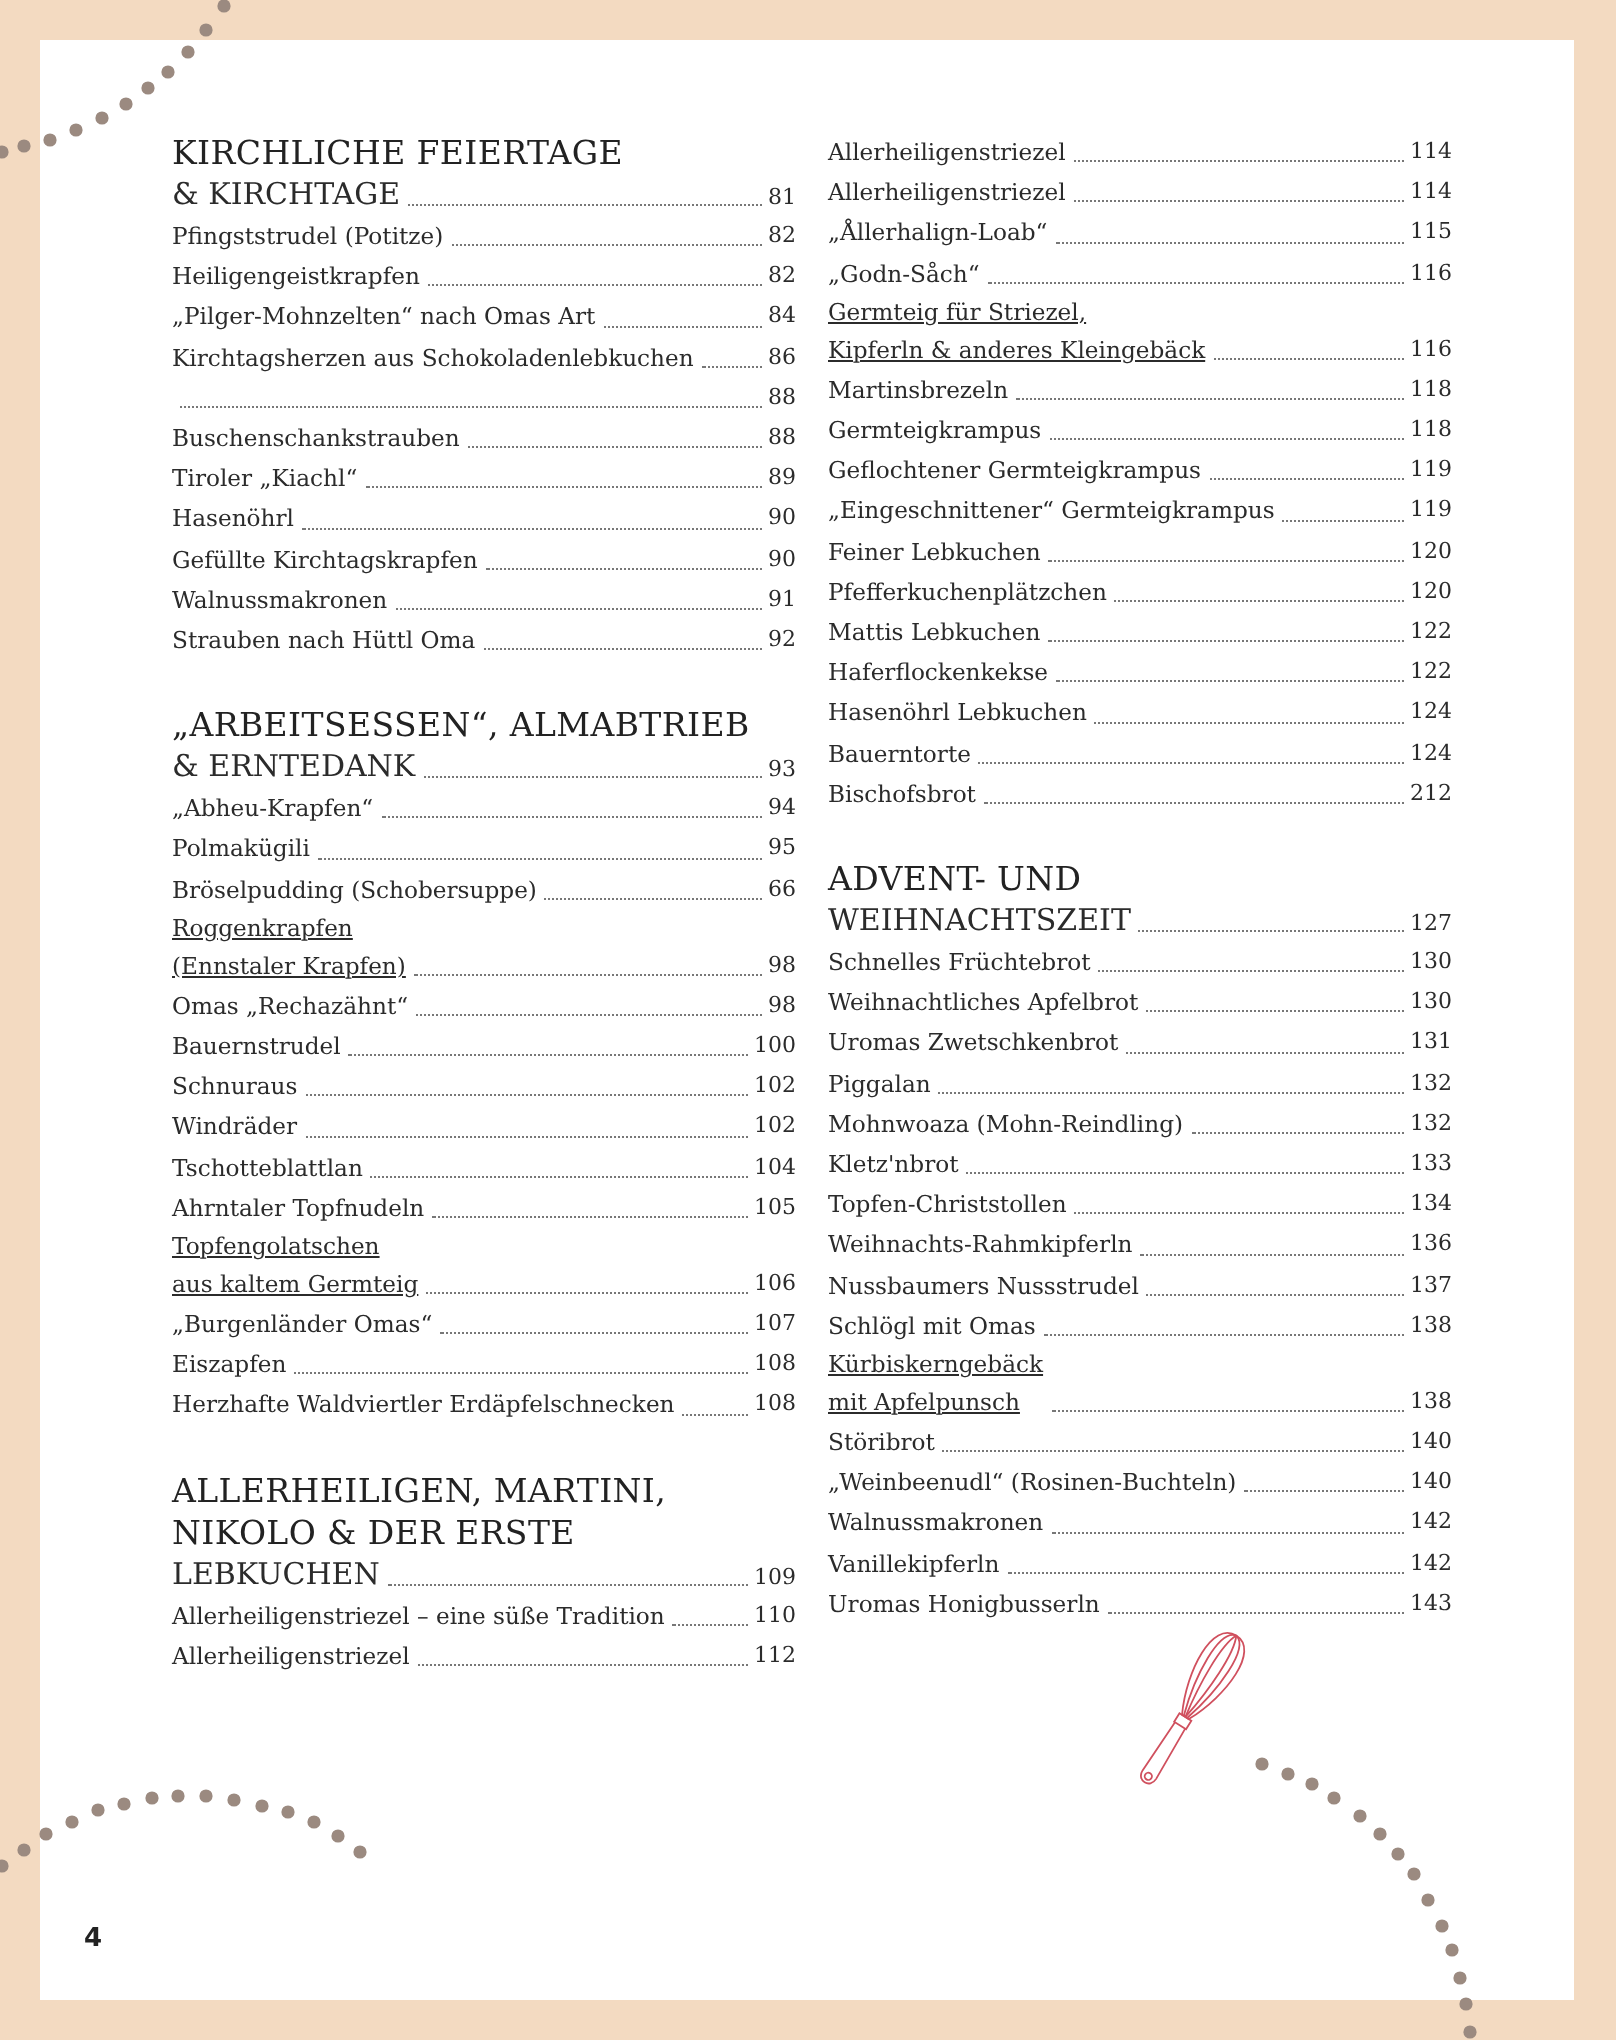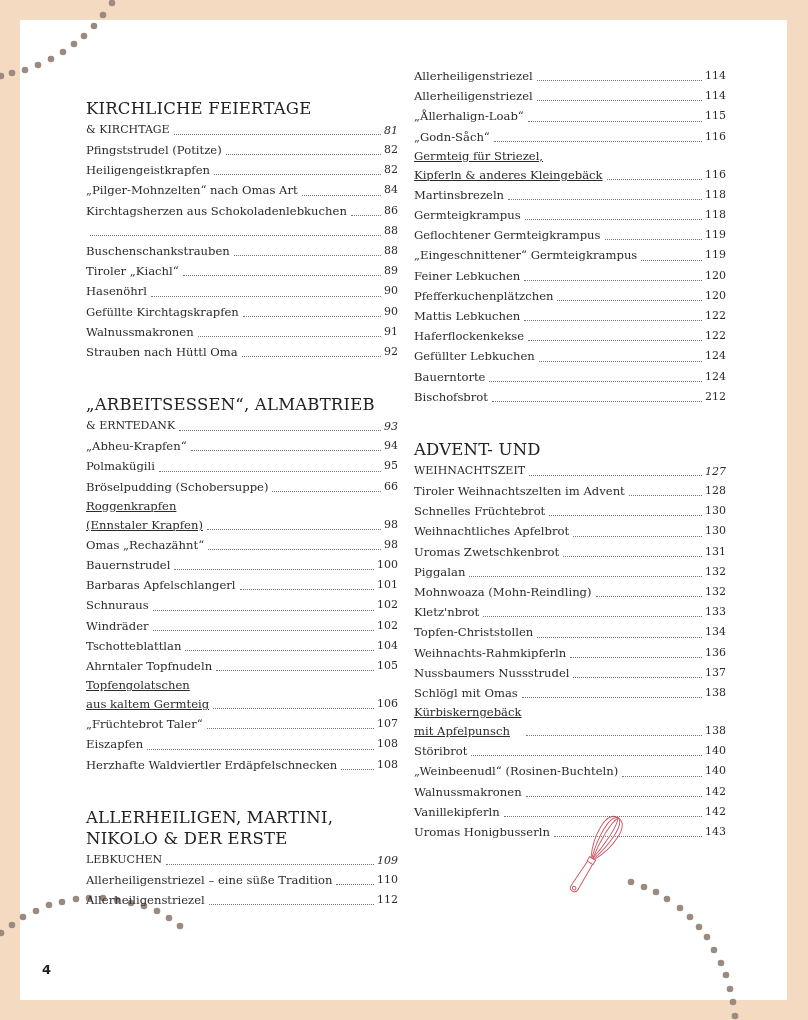"KIRCHLICHE FEIERTAGE" .sec-title { margin-top: 32px -> none }
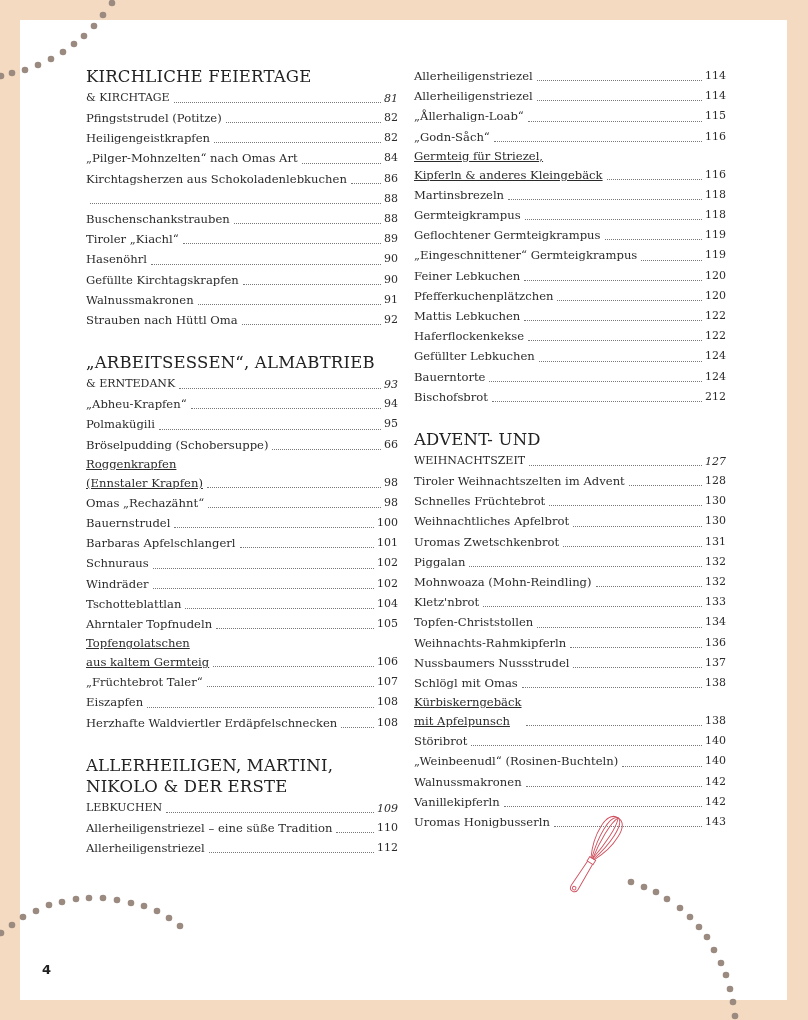"& KIRCHTAGE" .row.head .txt { font-size: 11px -> 15px }
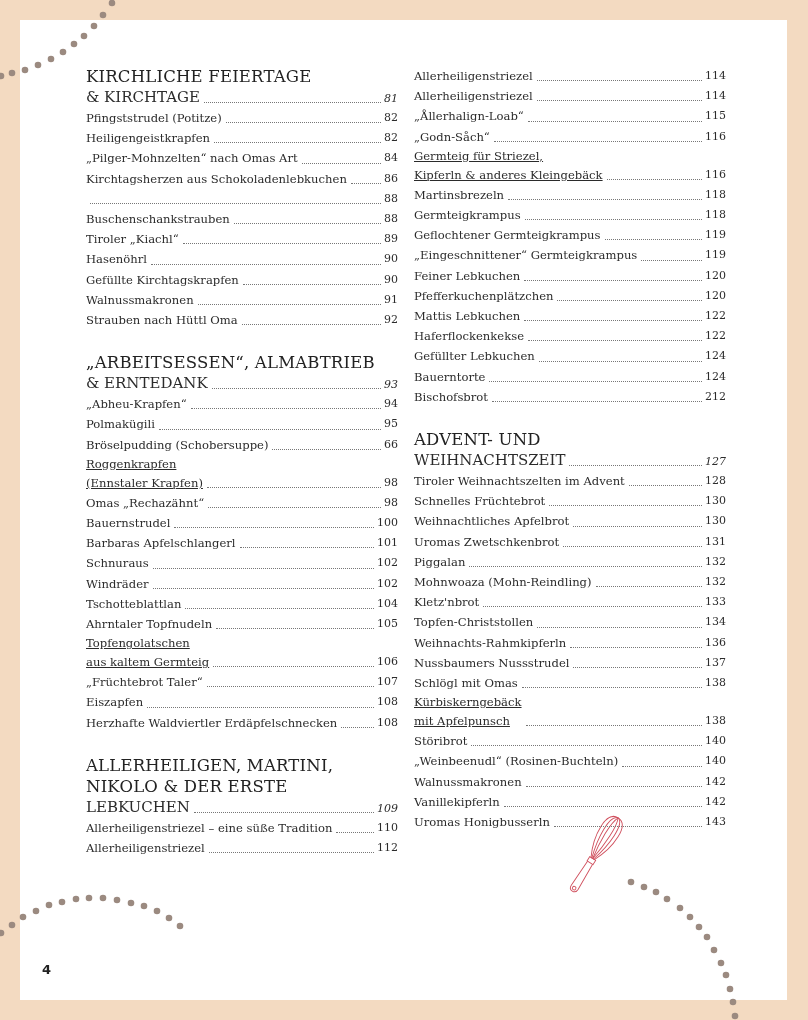"81" .row.head .pg { font-style: italic -> none }
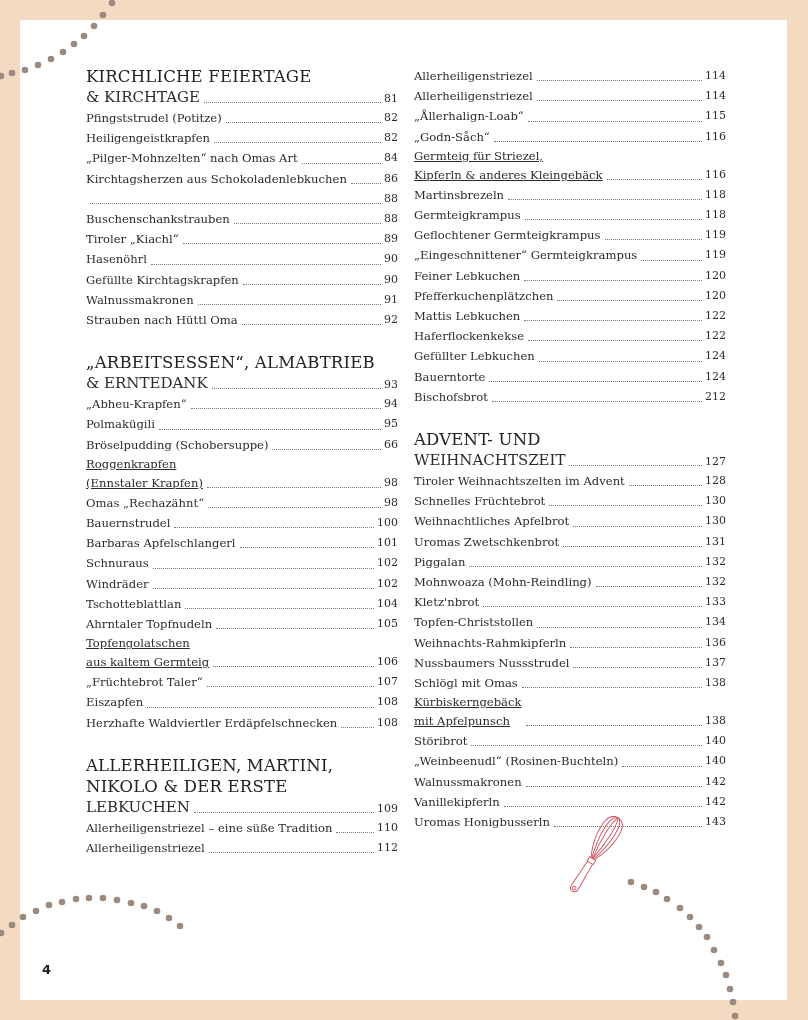"Gefüllter Lebkuchen" span.txt { text: Gefüllter -> Hasenöhrl }
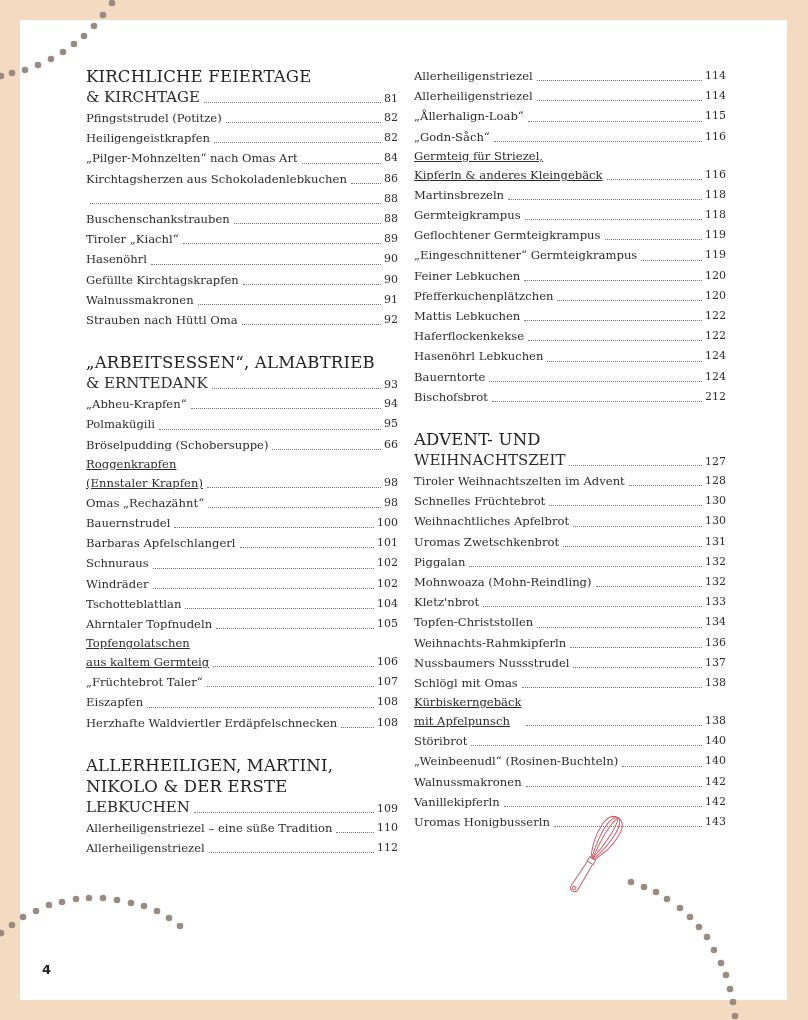"Tiroler Weihnachtszelten im Advent" div.row { html: <div> <span>Tiroler Weihnachtszelten im Advent</span> <span></span> <span>128</span> </div> -> none }
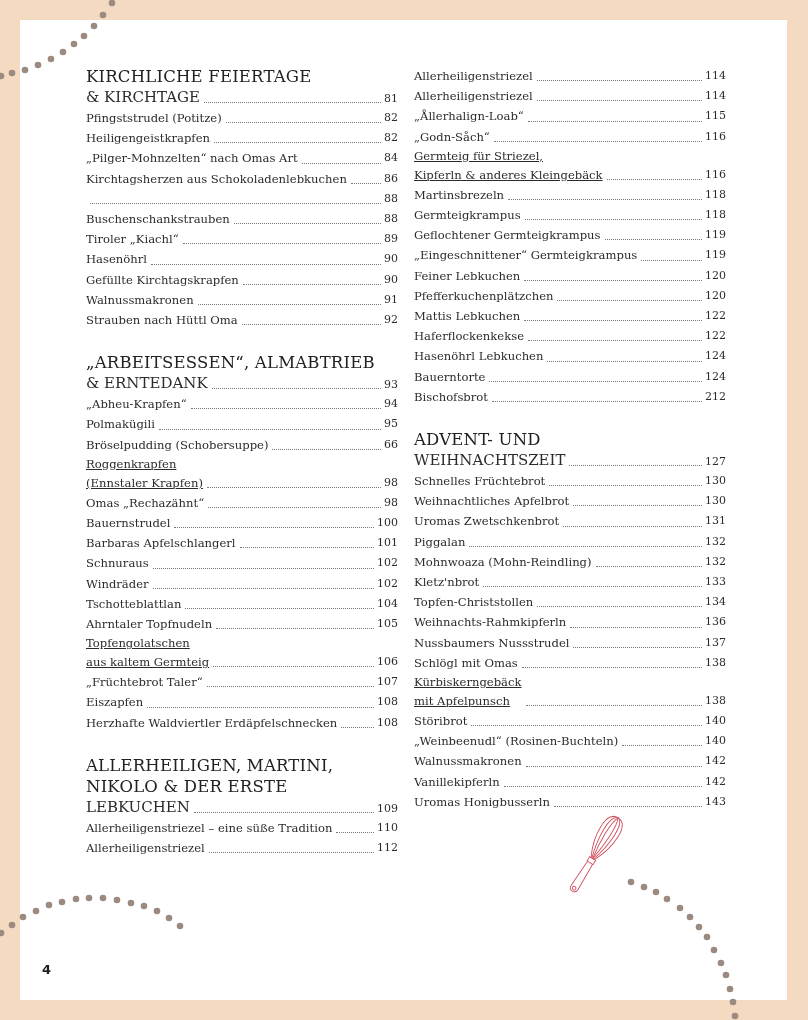"Barbaras Apfelschlangerl" div.row { html: <div> <span>Barbaras Apfelschlangerl</span> <span></span> <span>101</span> </div> -> none }
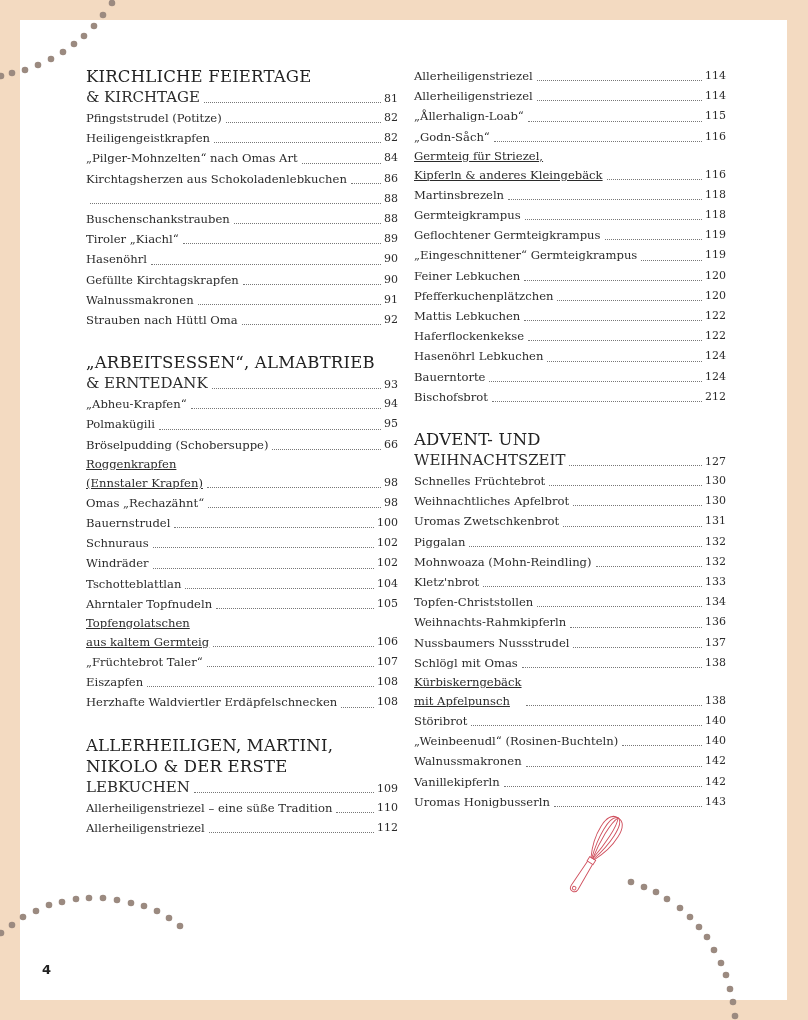"„Früchtebrot Taler“" span.txt { text: Früchtebrot Taler -> Burgenländer Omas }
